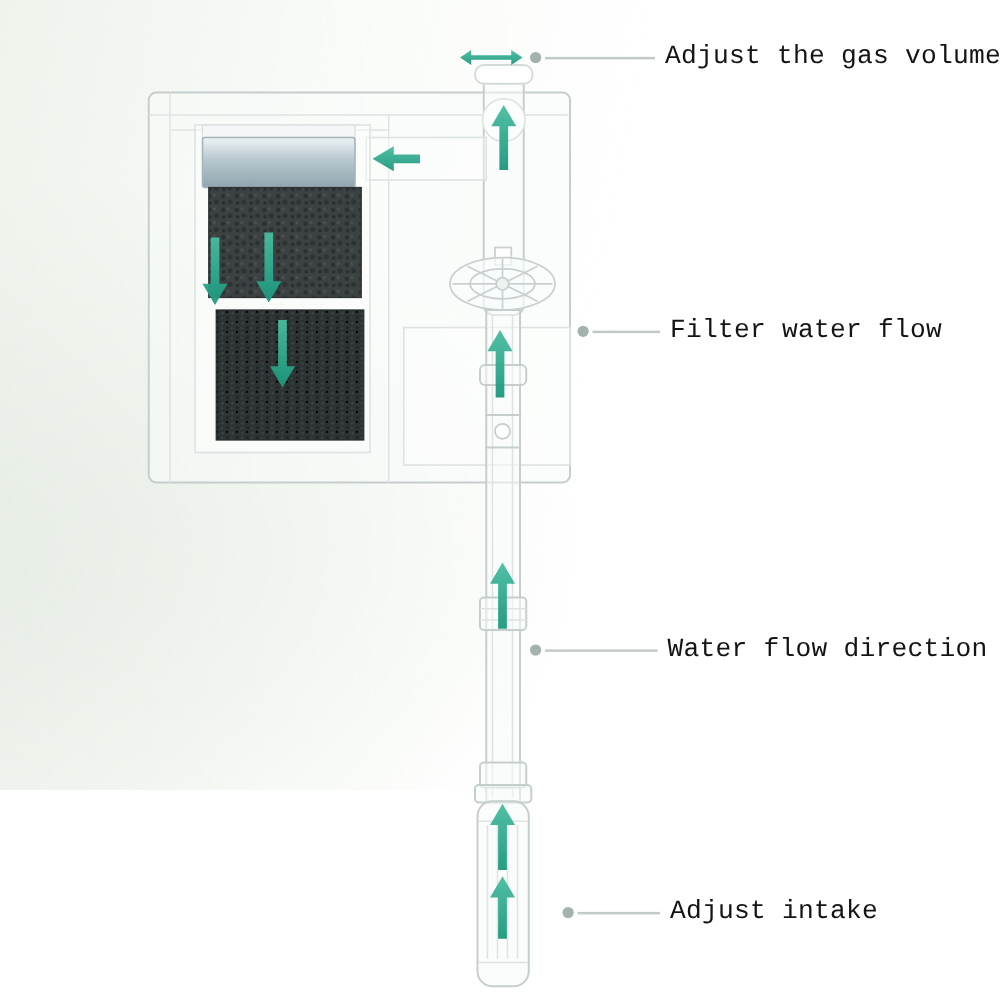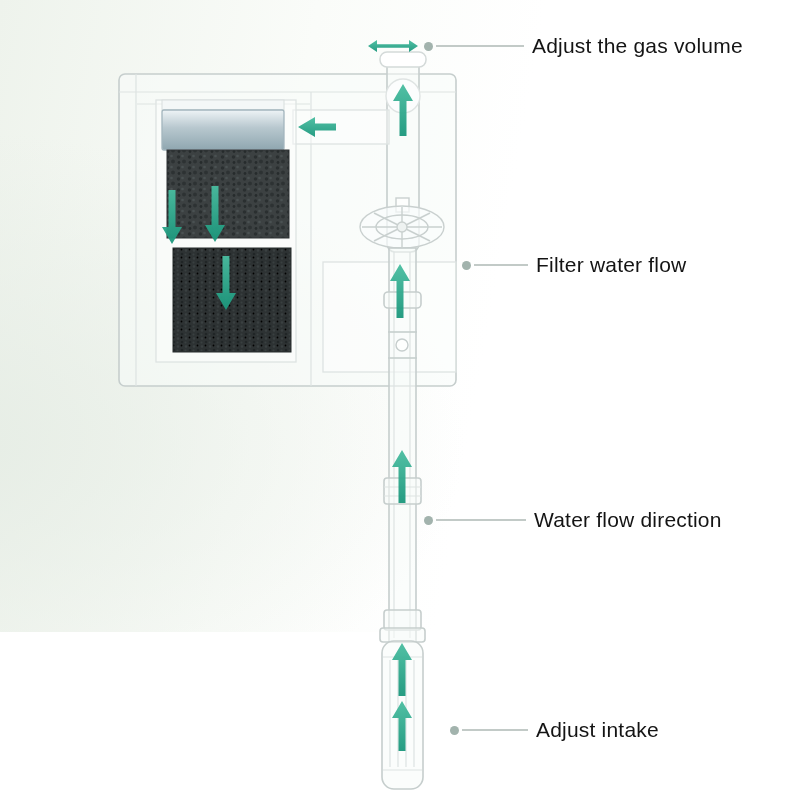"Adjust the gas volume" .stage { font-family: none -> Liberation Mono, monospace }
